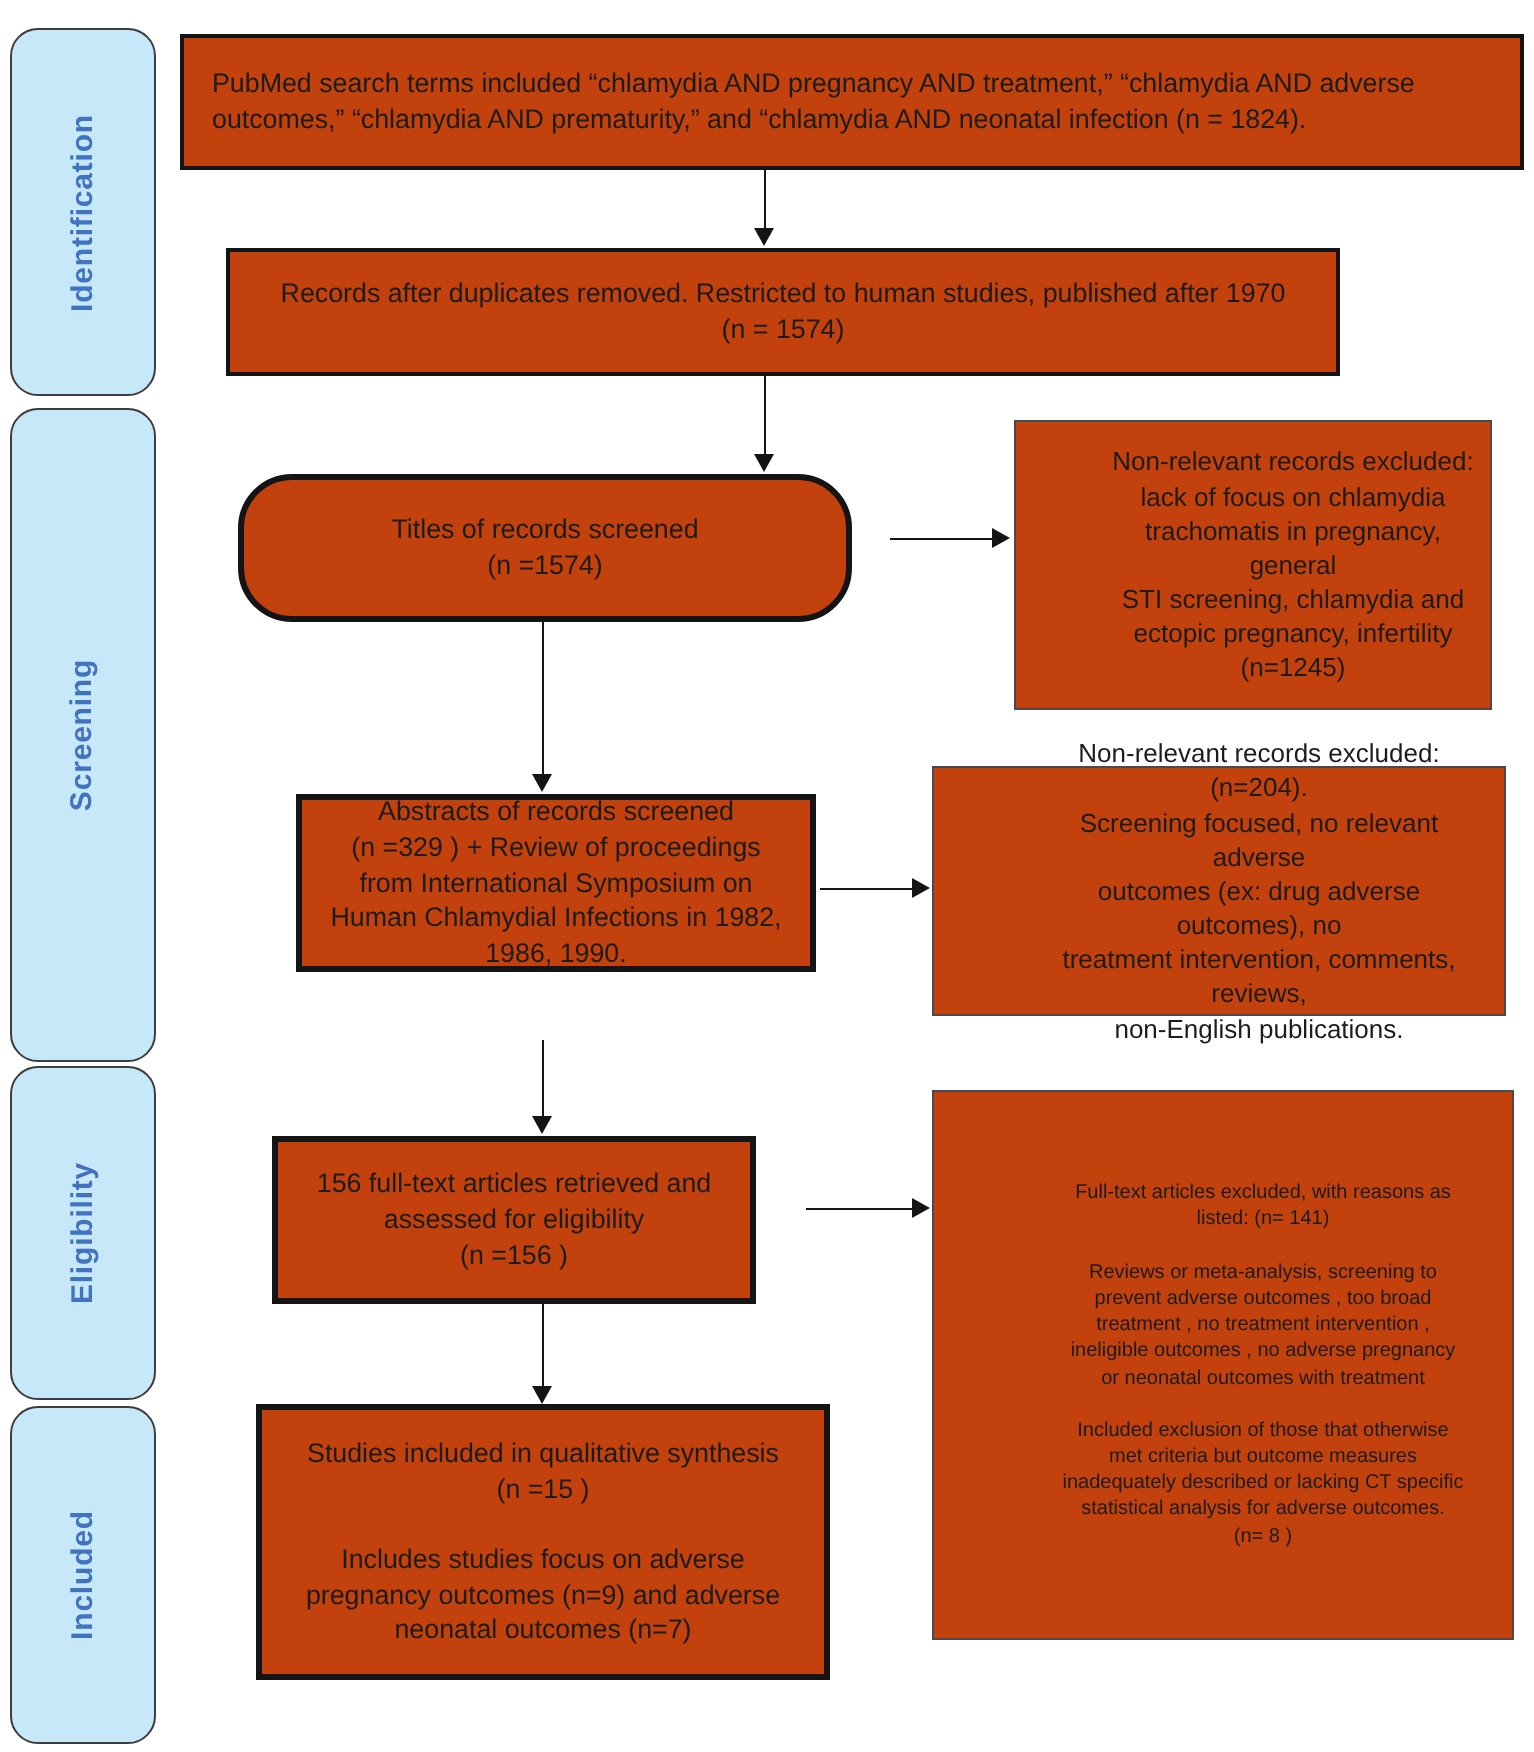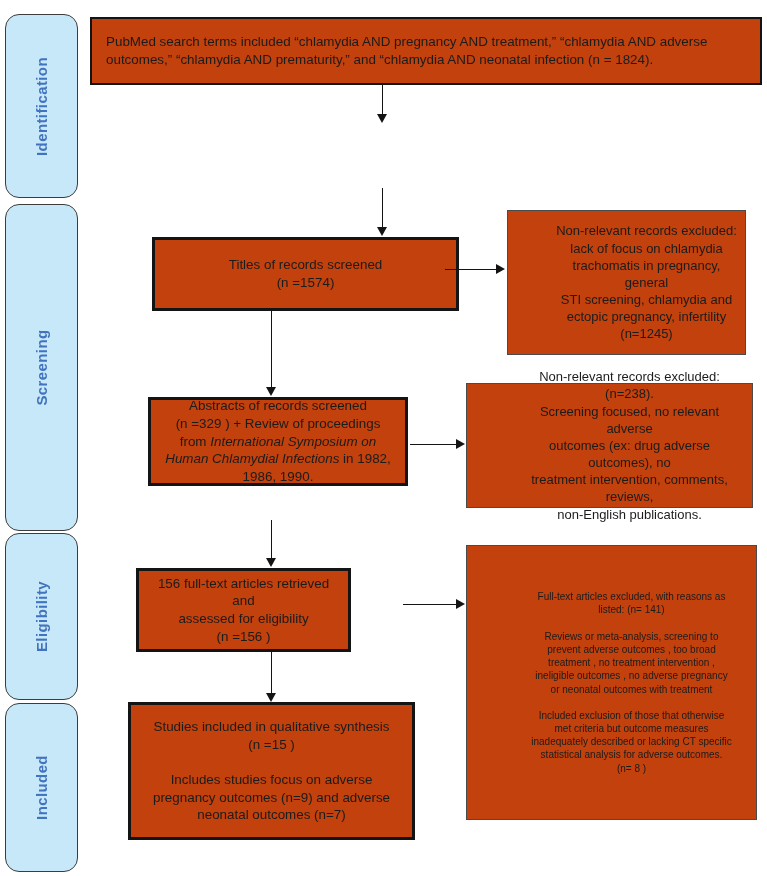"Records after duplicates removed." div.fbox { html: none -> <div> <div>Records after duplicates removed. Restricted to human studies, published after 1970 (n = 1574)</div> </div> }
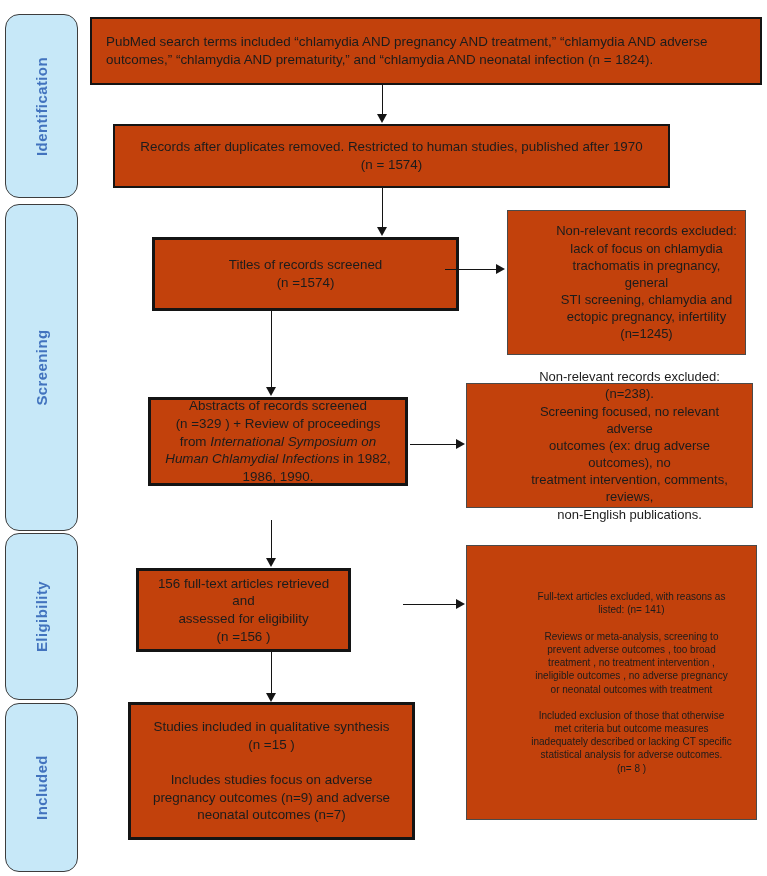"Titles of records screened" #box-titles { border-radius: none -> 27px; left: 152px -> 119px }
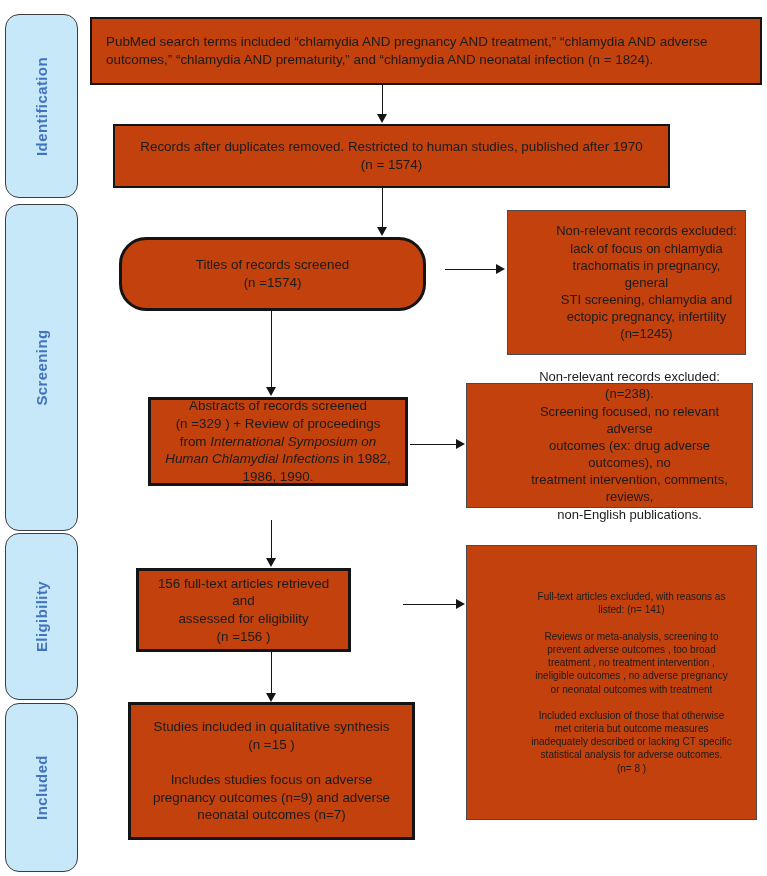"Non-relevant records excluded: (n=238)." div { text: 238 -> 204 }
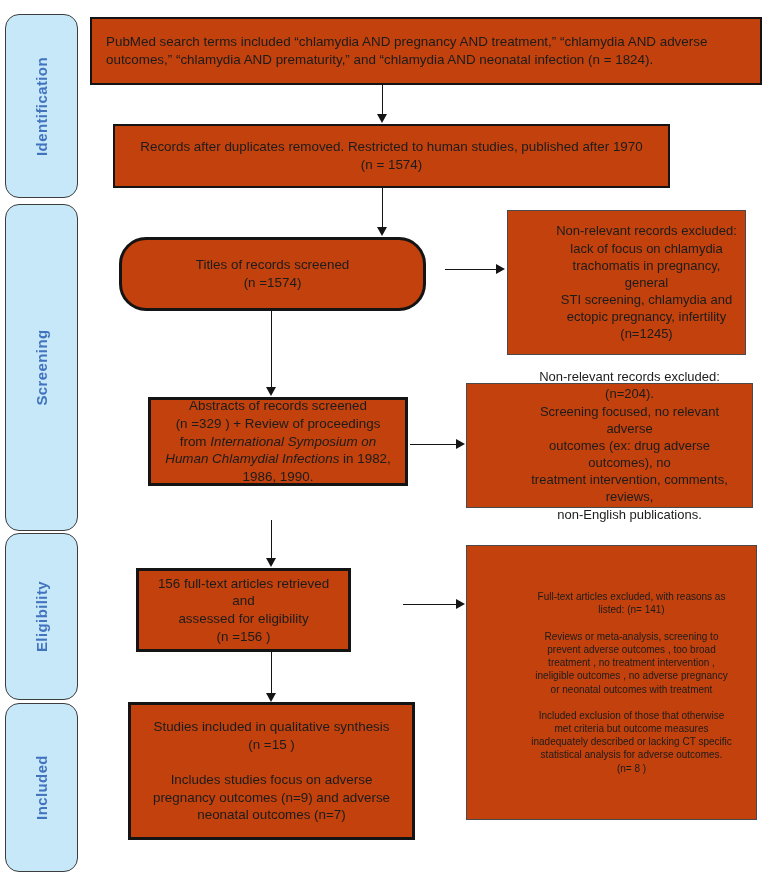"International Symposium on" .it { font-style: italic -> none }
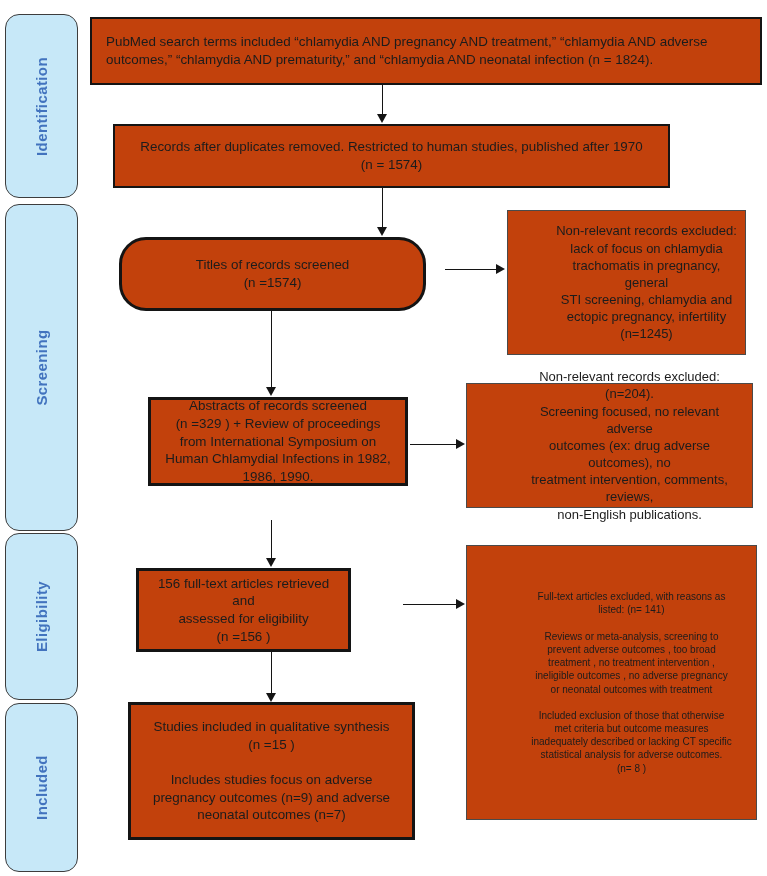"156 full-text articles retrieved and" #box-fulltext { width: 215px -> 242px }
